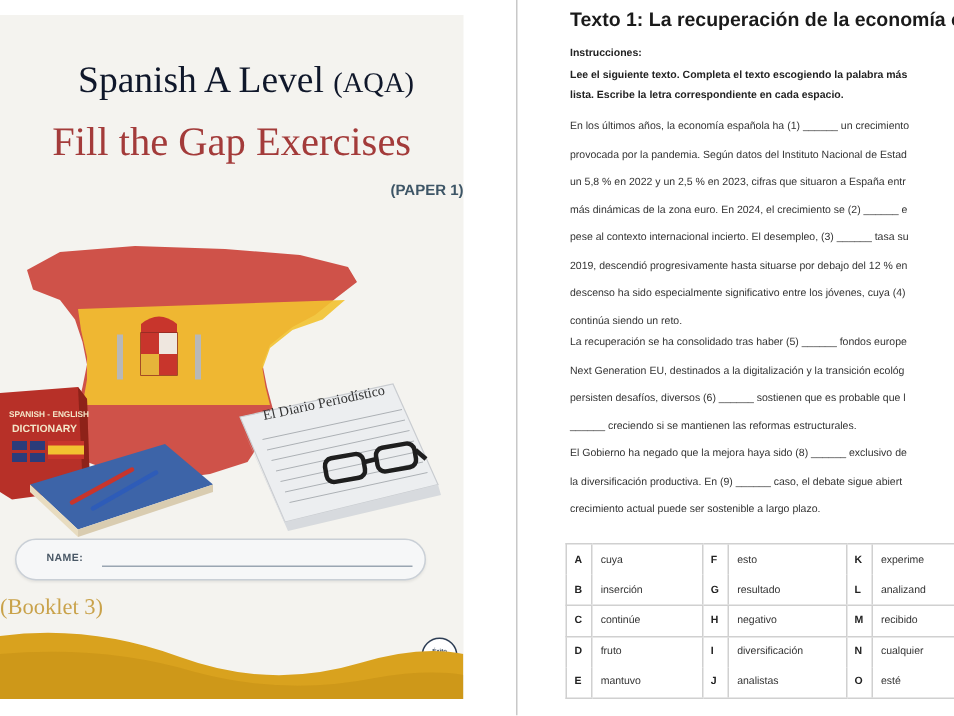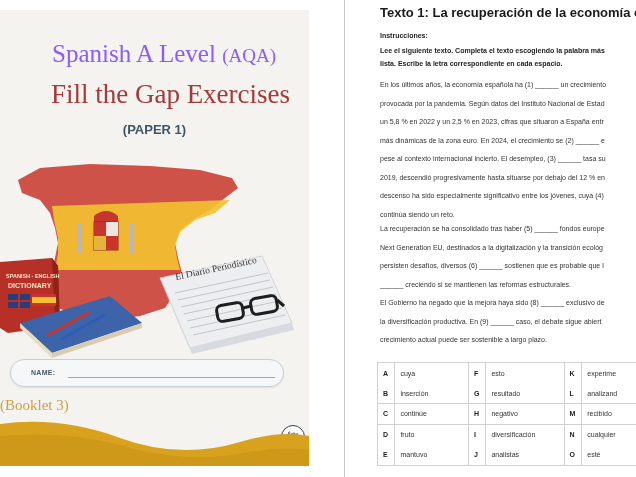"Spanish A Level (AQA)" .cover-title1 { color: #8b5cf6 -> #0f172a }
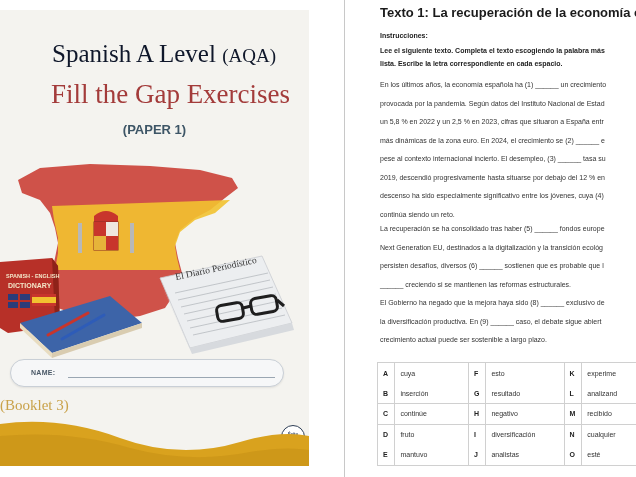"Fill the Gap Exercises" .cover-title2 { left: 16px -> 0 }
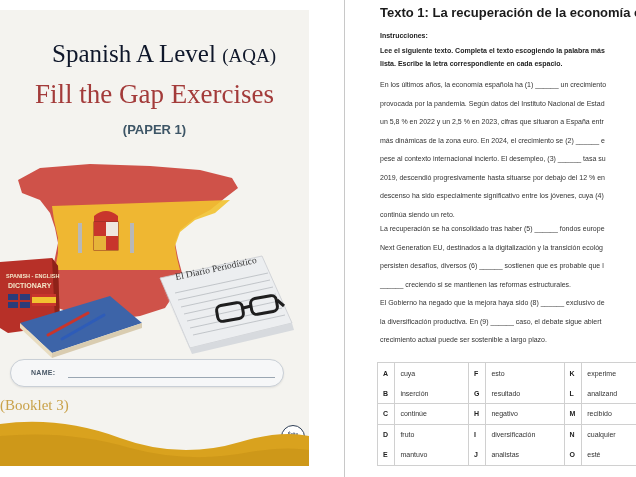"(PAPER 1)" .cover-paper { font-size: 13px -> 10px; text-align: center -> right }
